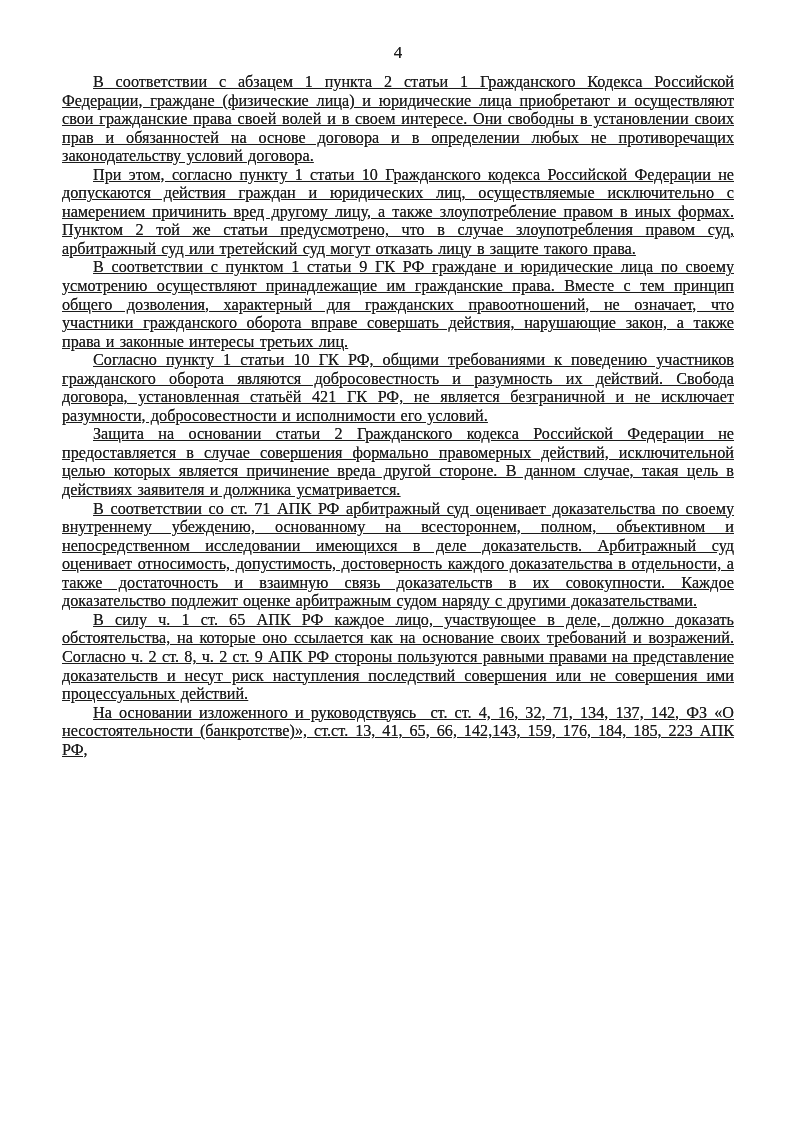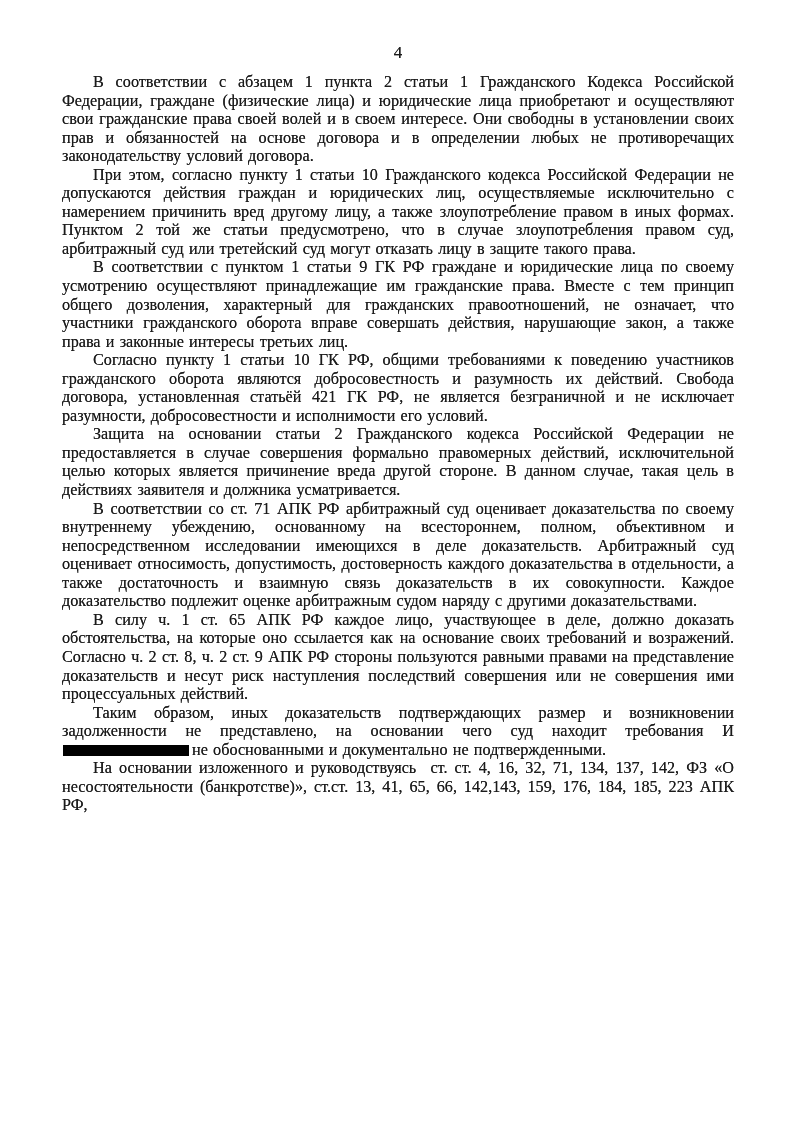"В соответствии с абзацем 1" .body-text p { text-decoration: none -> underline }
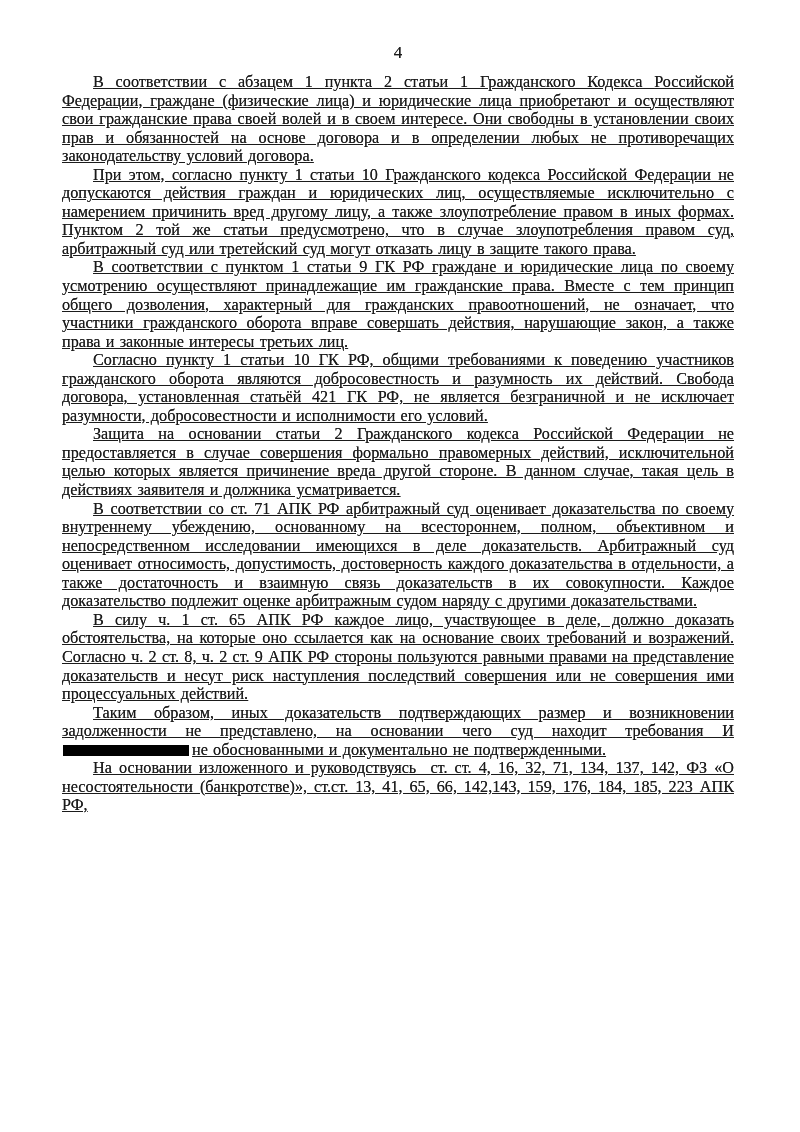"Таким образом, иных доказательств" p { html: <p> <span>Таким образом, иных доказательств подтверждающих размер и возникновении задолженности не представлено, на основании чего суд находит требования И</span><span></span><span>не обоснованными и документально не подтвержденными.</span> </p> -> none }
